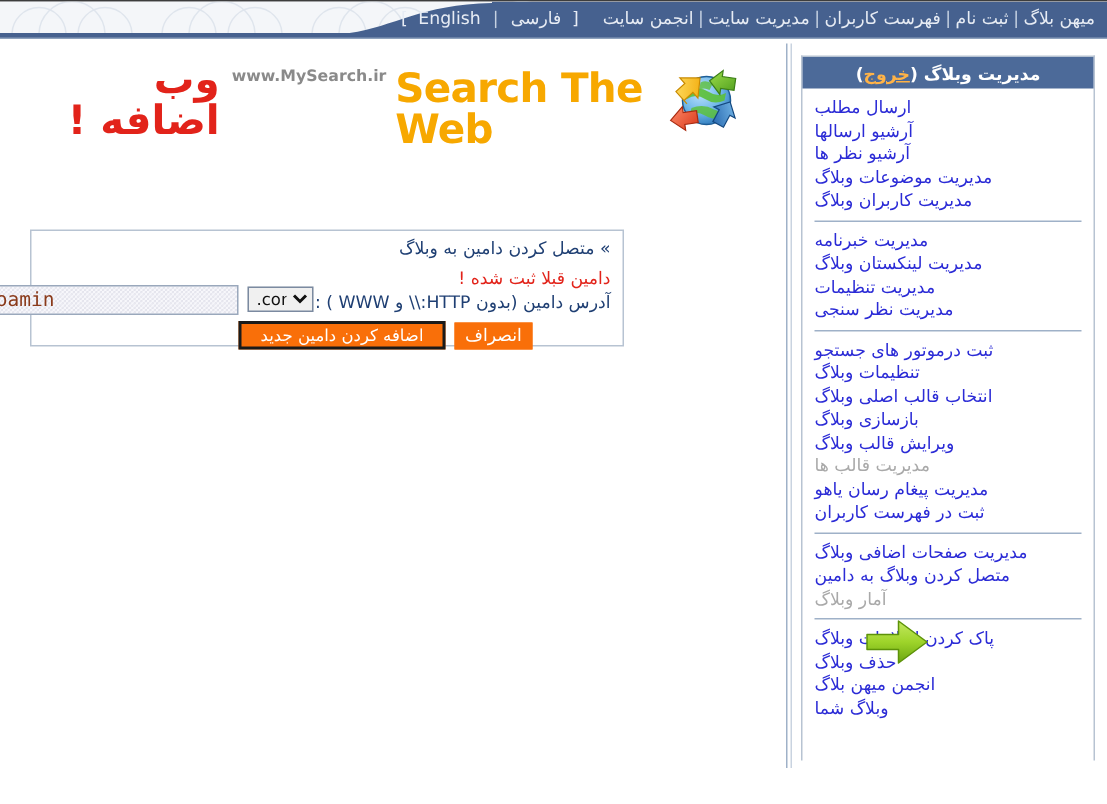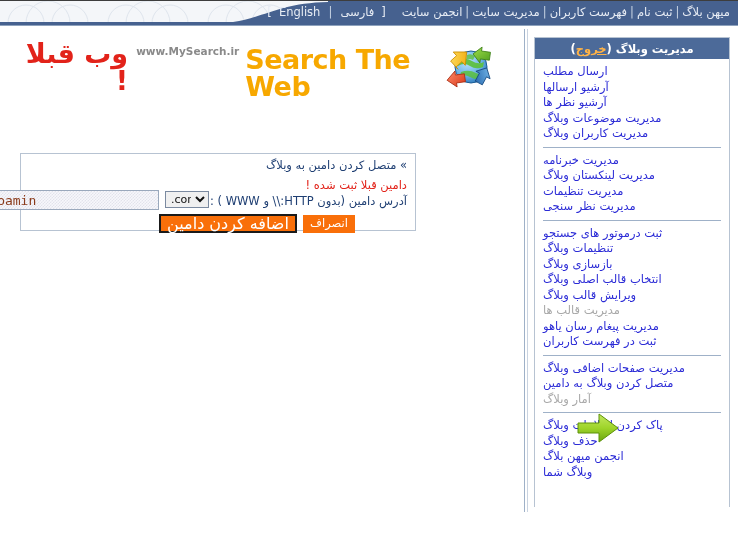"وب قبلا !" div { text: قبلا -> اضافه }
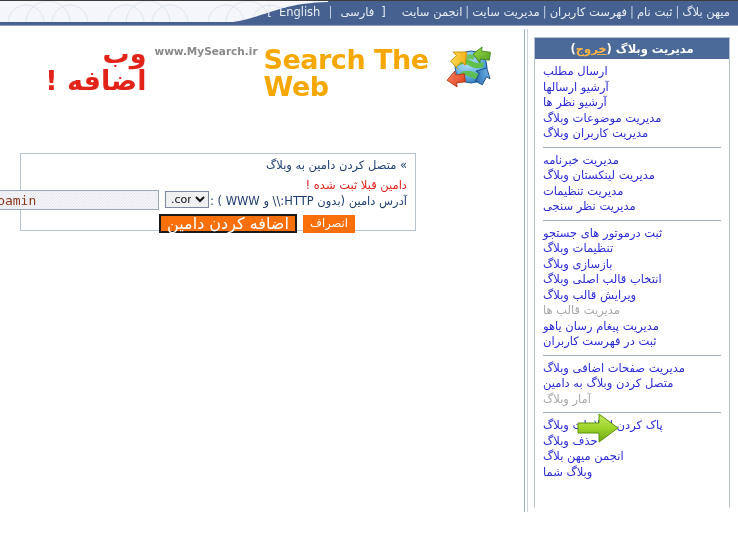"اضافه کردن دامین جدید" #btn-submit { font-size: 16px -> 11px }
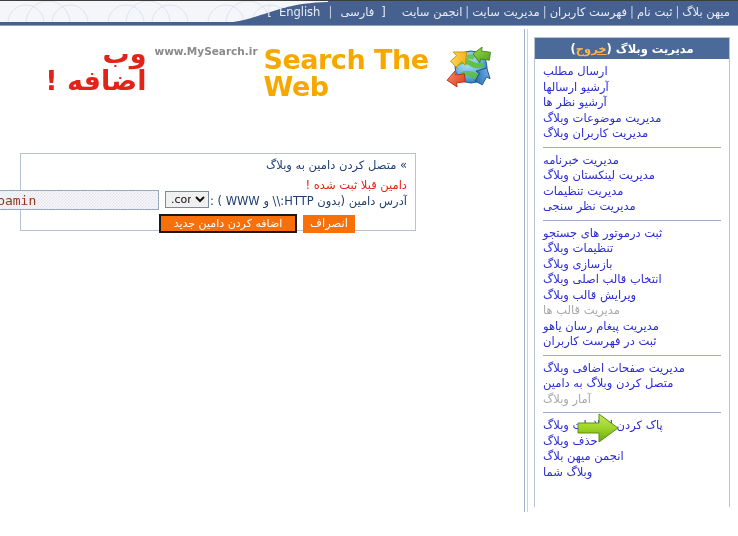"بازسازی وبلاگ" a.side-item { order: before "انتخاب قالب اصلی وبلاگ" -> after "انتخاب قالب اصلی وبلاگ" }
